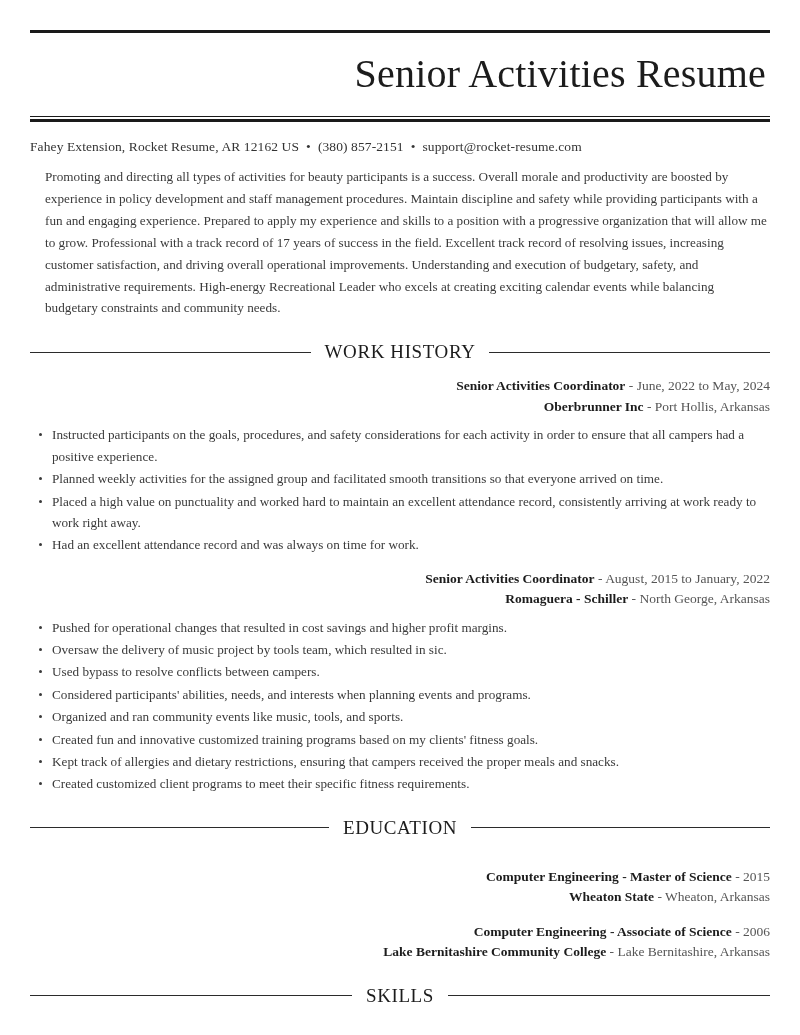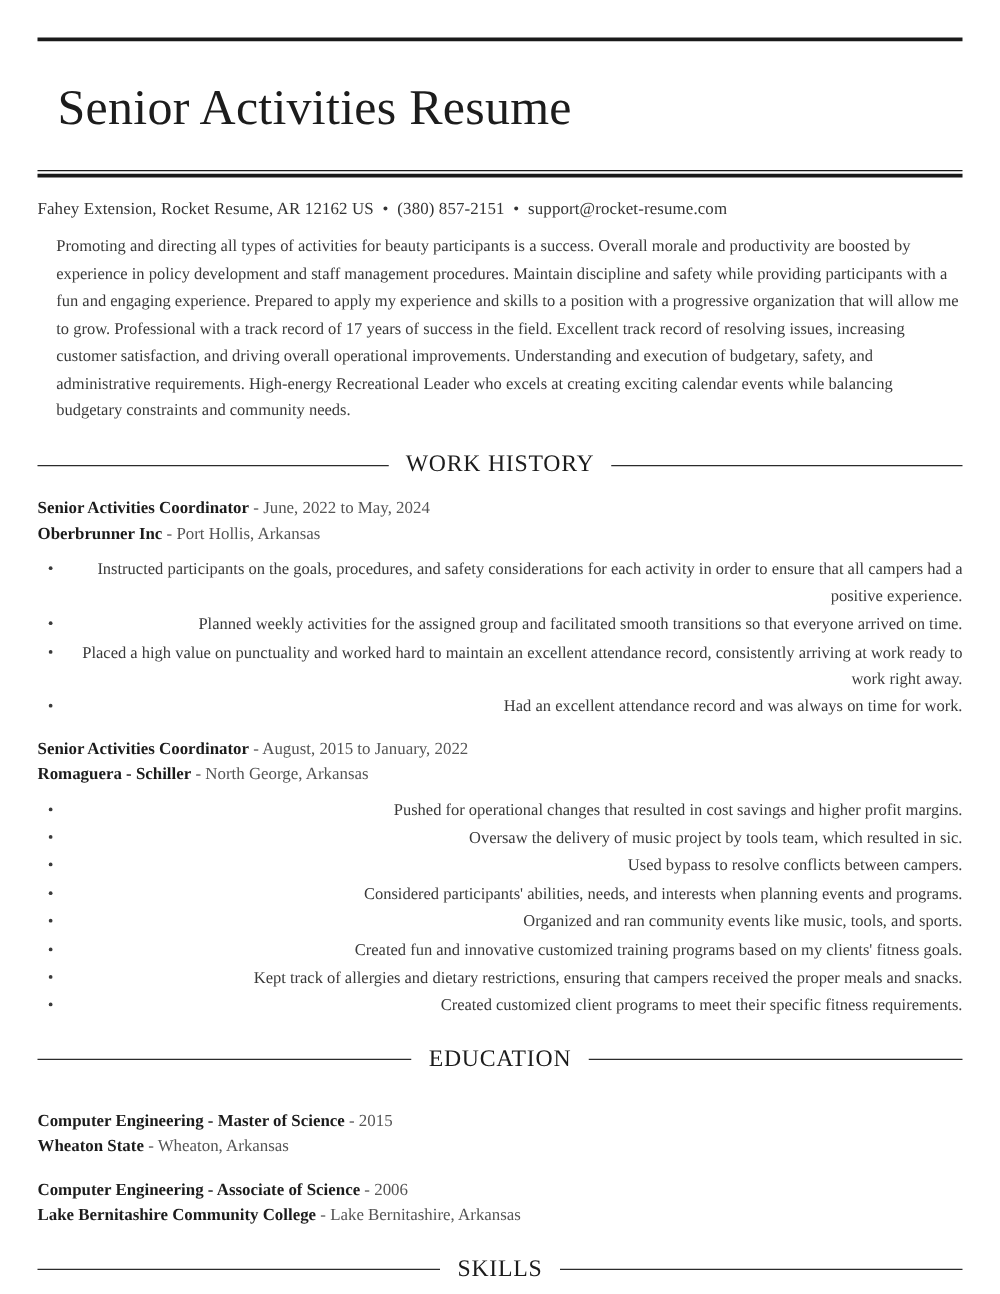"Senior Activities Resume" .doc-title { margin: 16px -> 4px; text-align: left -> right }
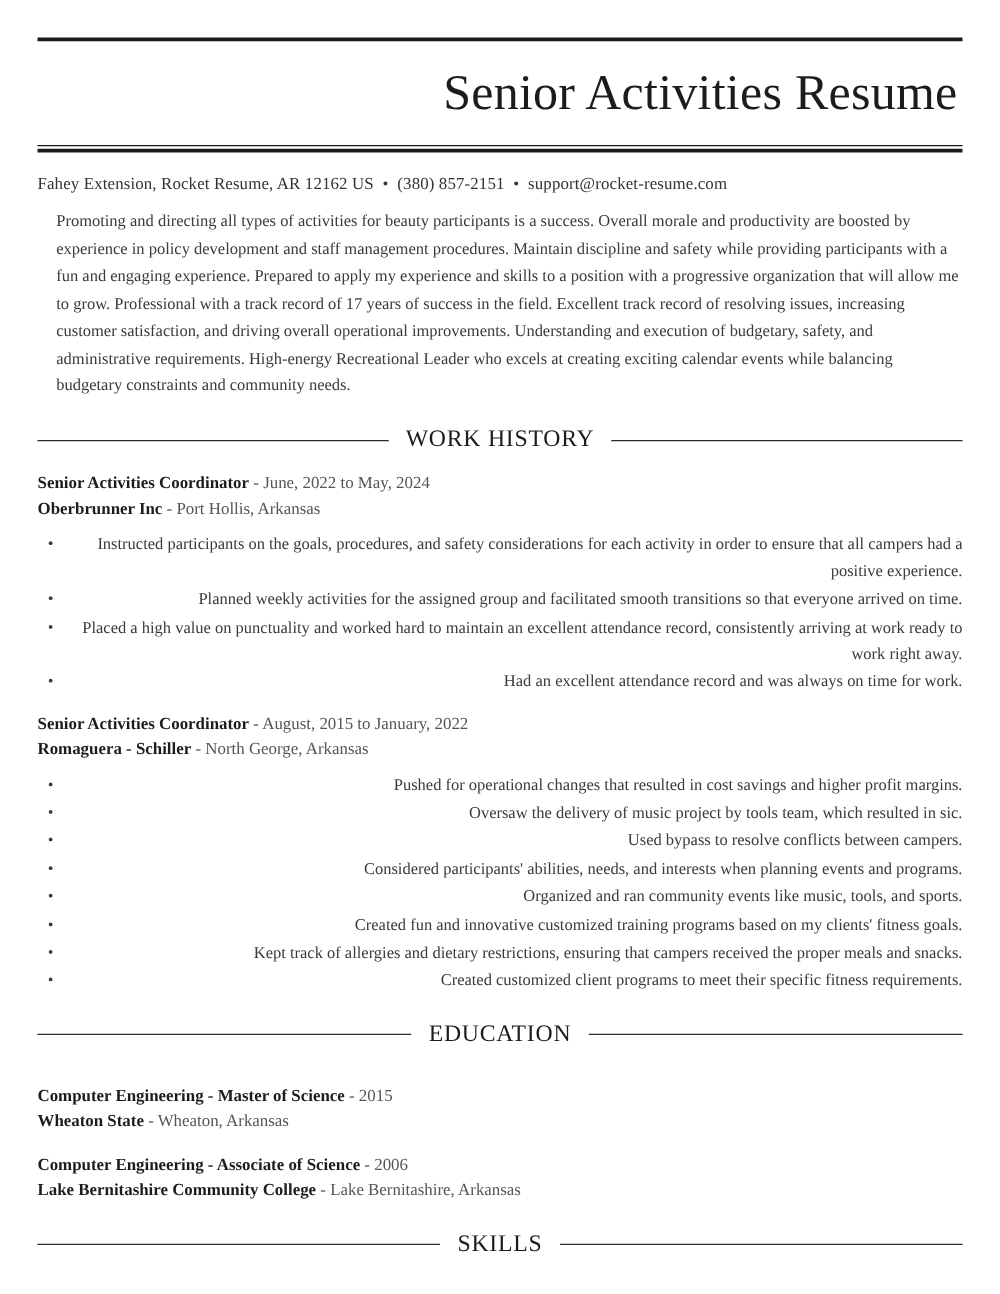"Senior Activities Coordinator - June," .entry-line { text-align: none -> right }
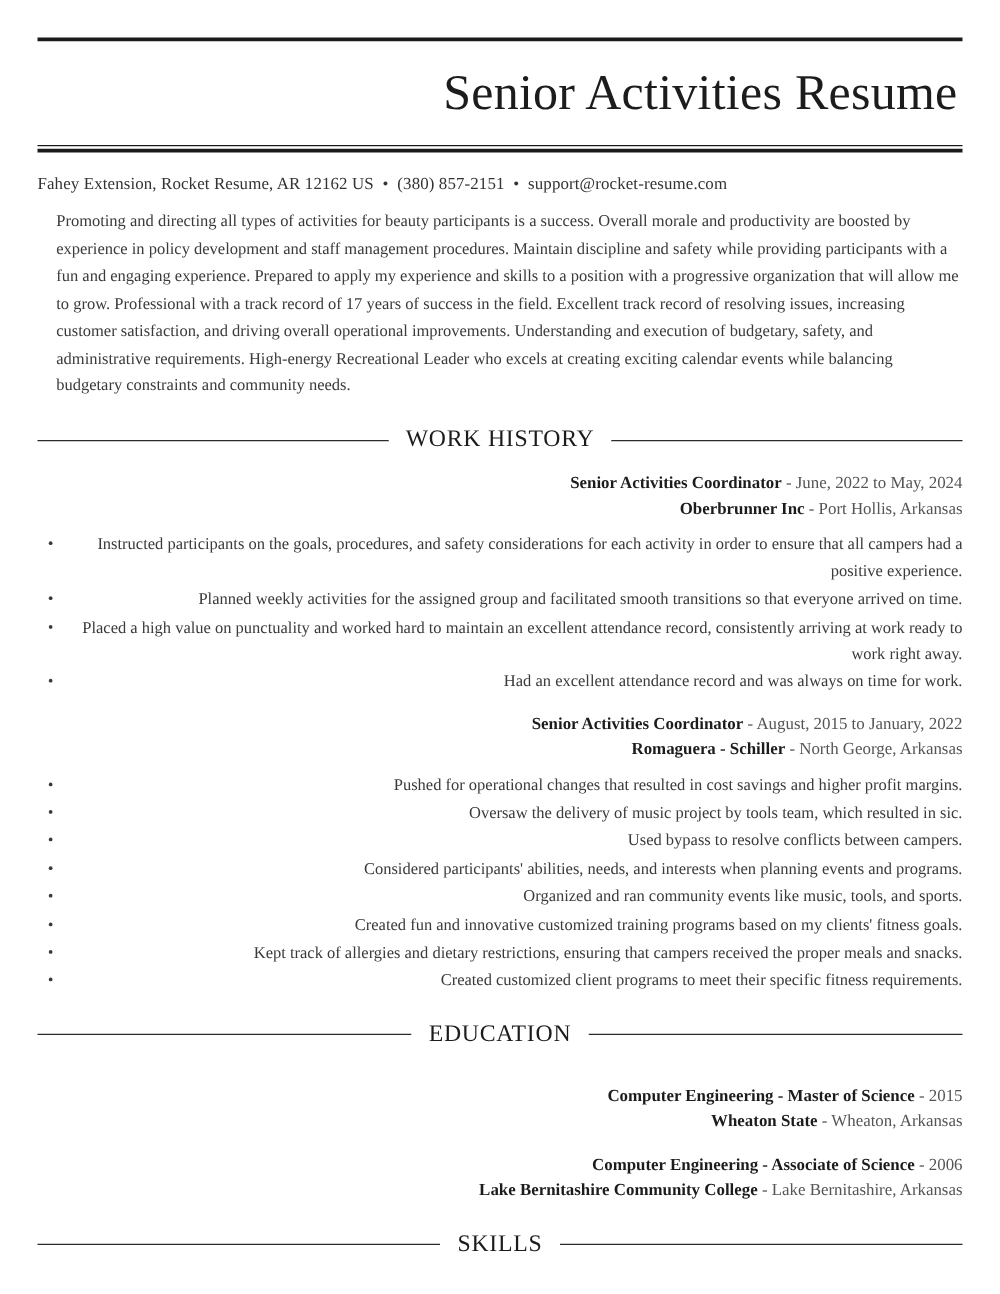"Instructed participants on the goals," ul.bullets { text-align: right -> none }
